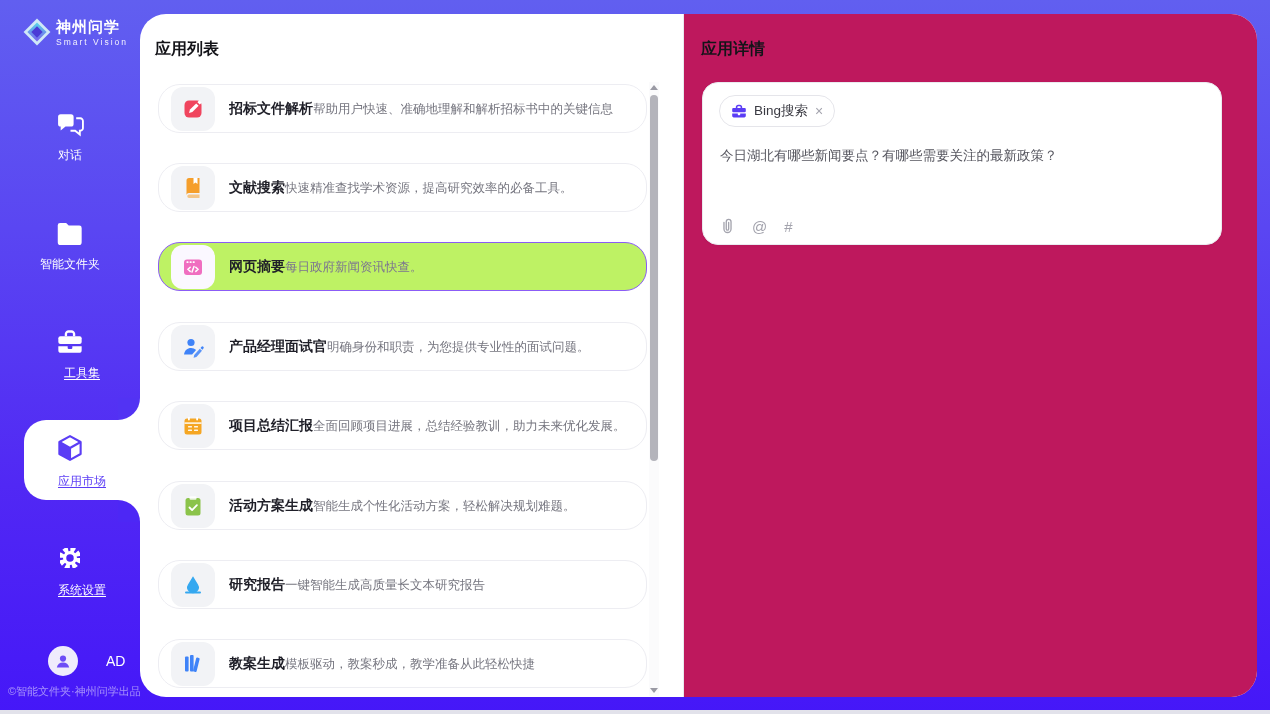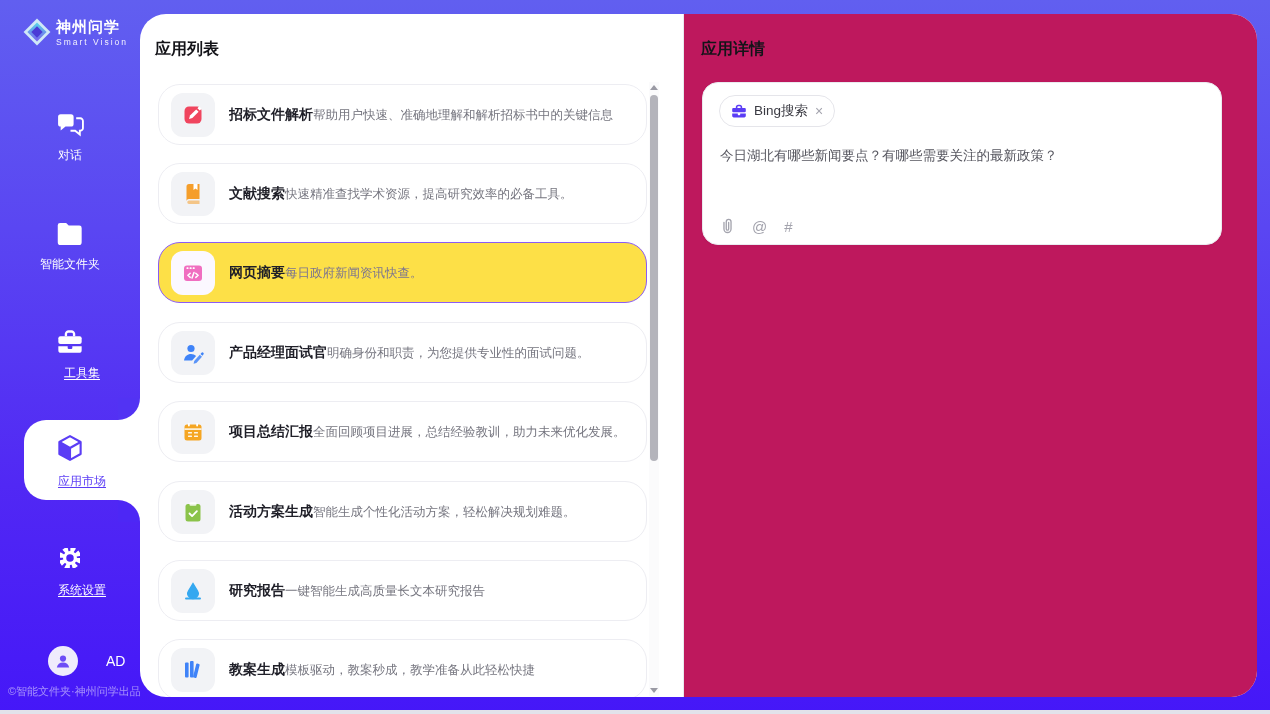"招标文件解析帮助用户快速、准确地理解和解析招标书中的关键信息" .card { height: 61px -> 49px }
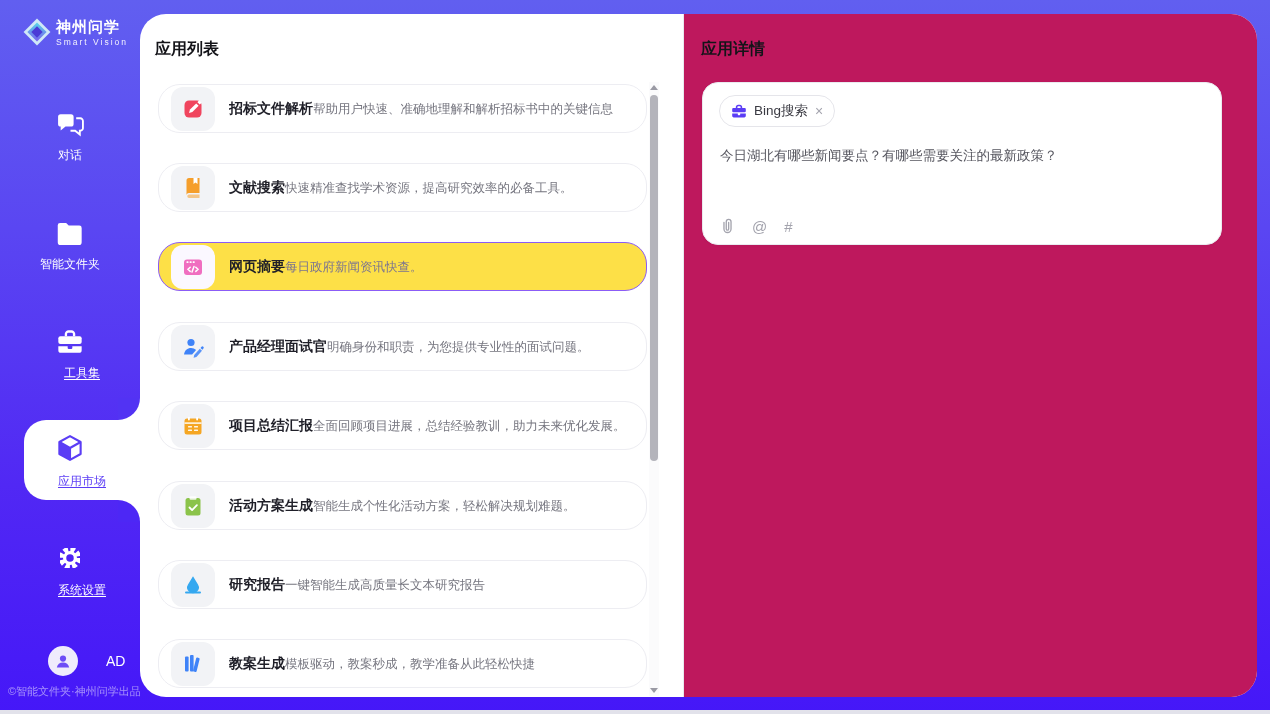"网页摘要每日政府新闻资讯快查。" .card.selected { background: #fde047 -> #bef264 }
